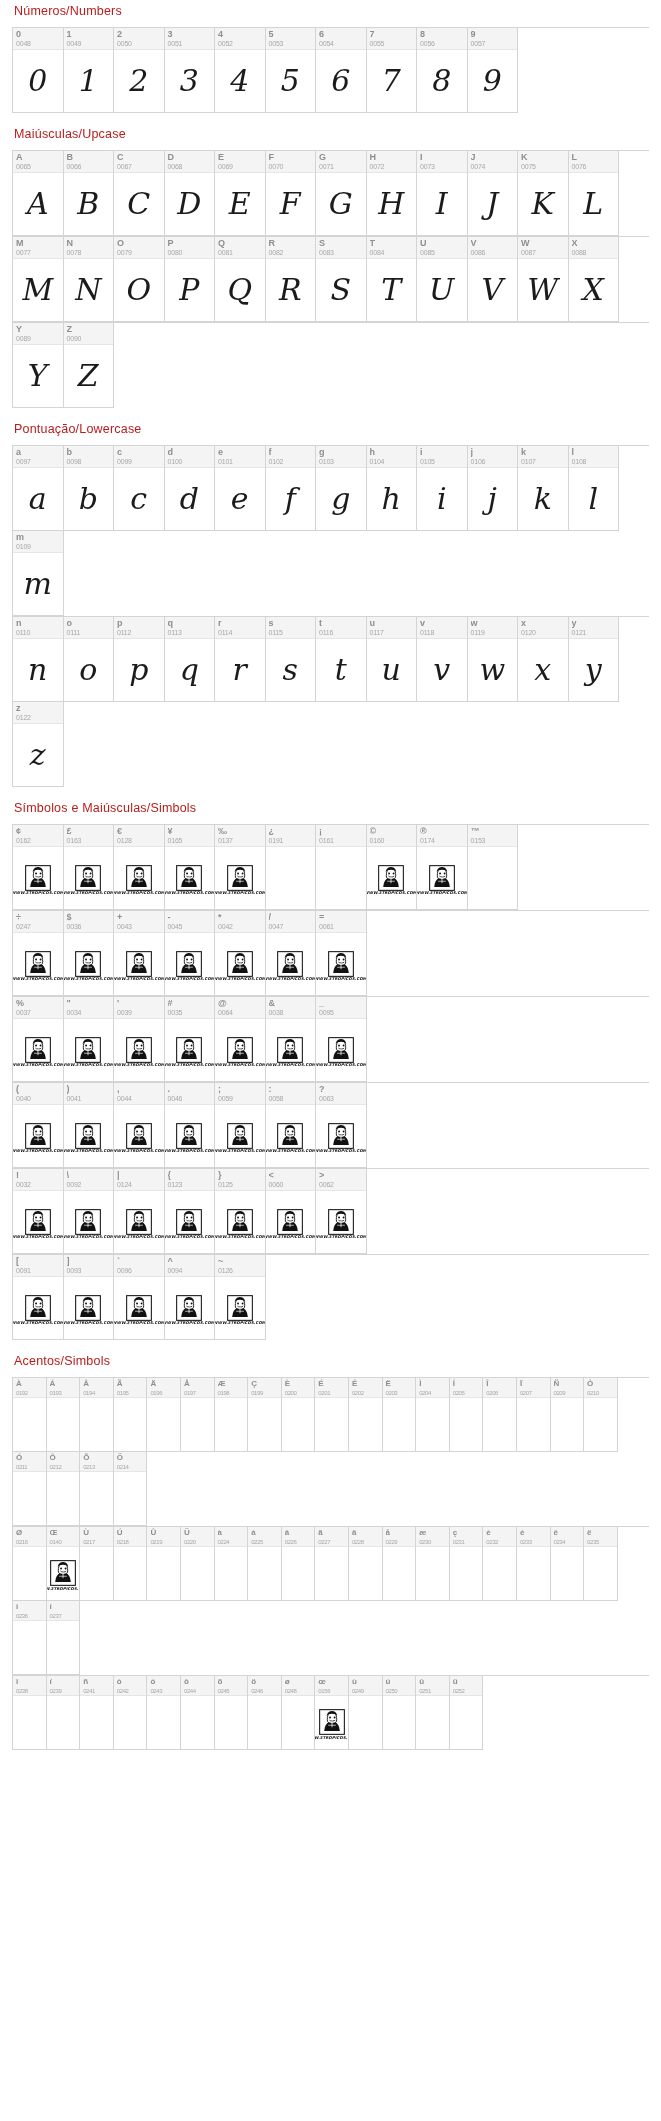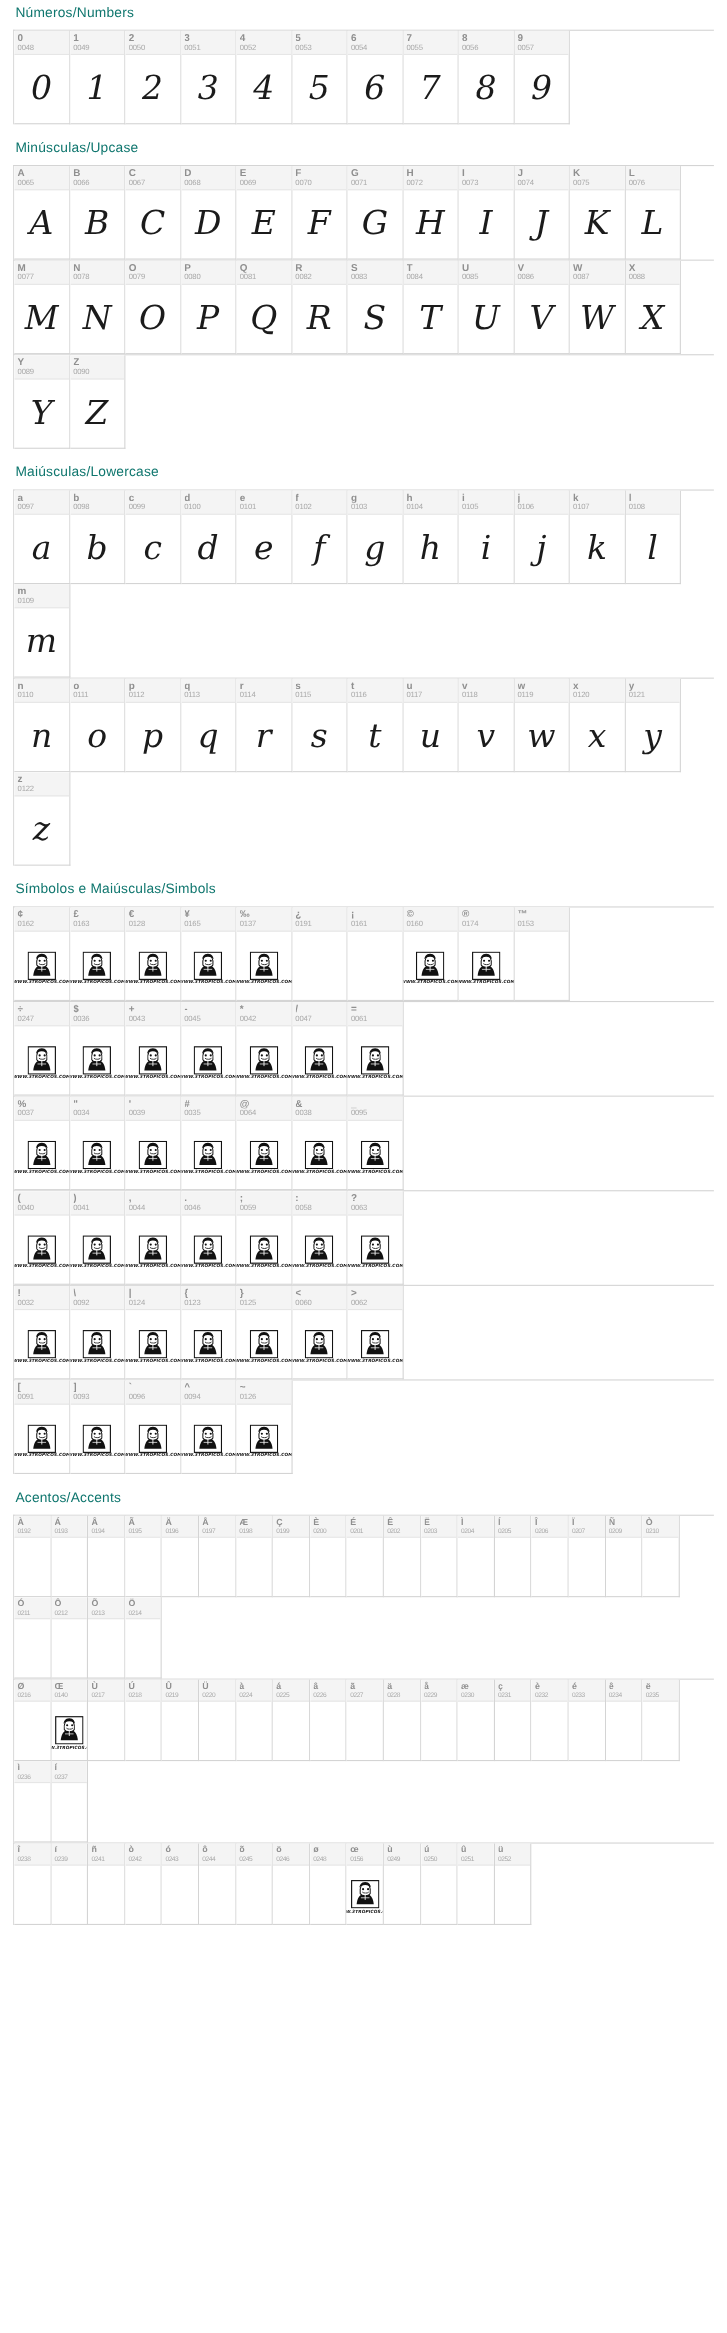"Números/Numbers" .section-title { color: #0f766e -> #b91c1c }
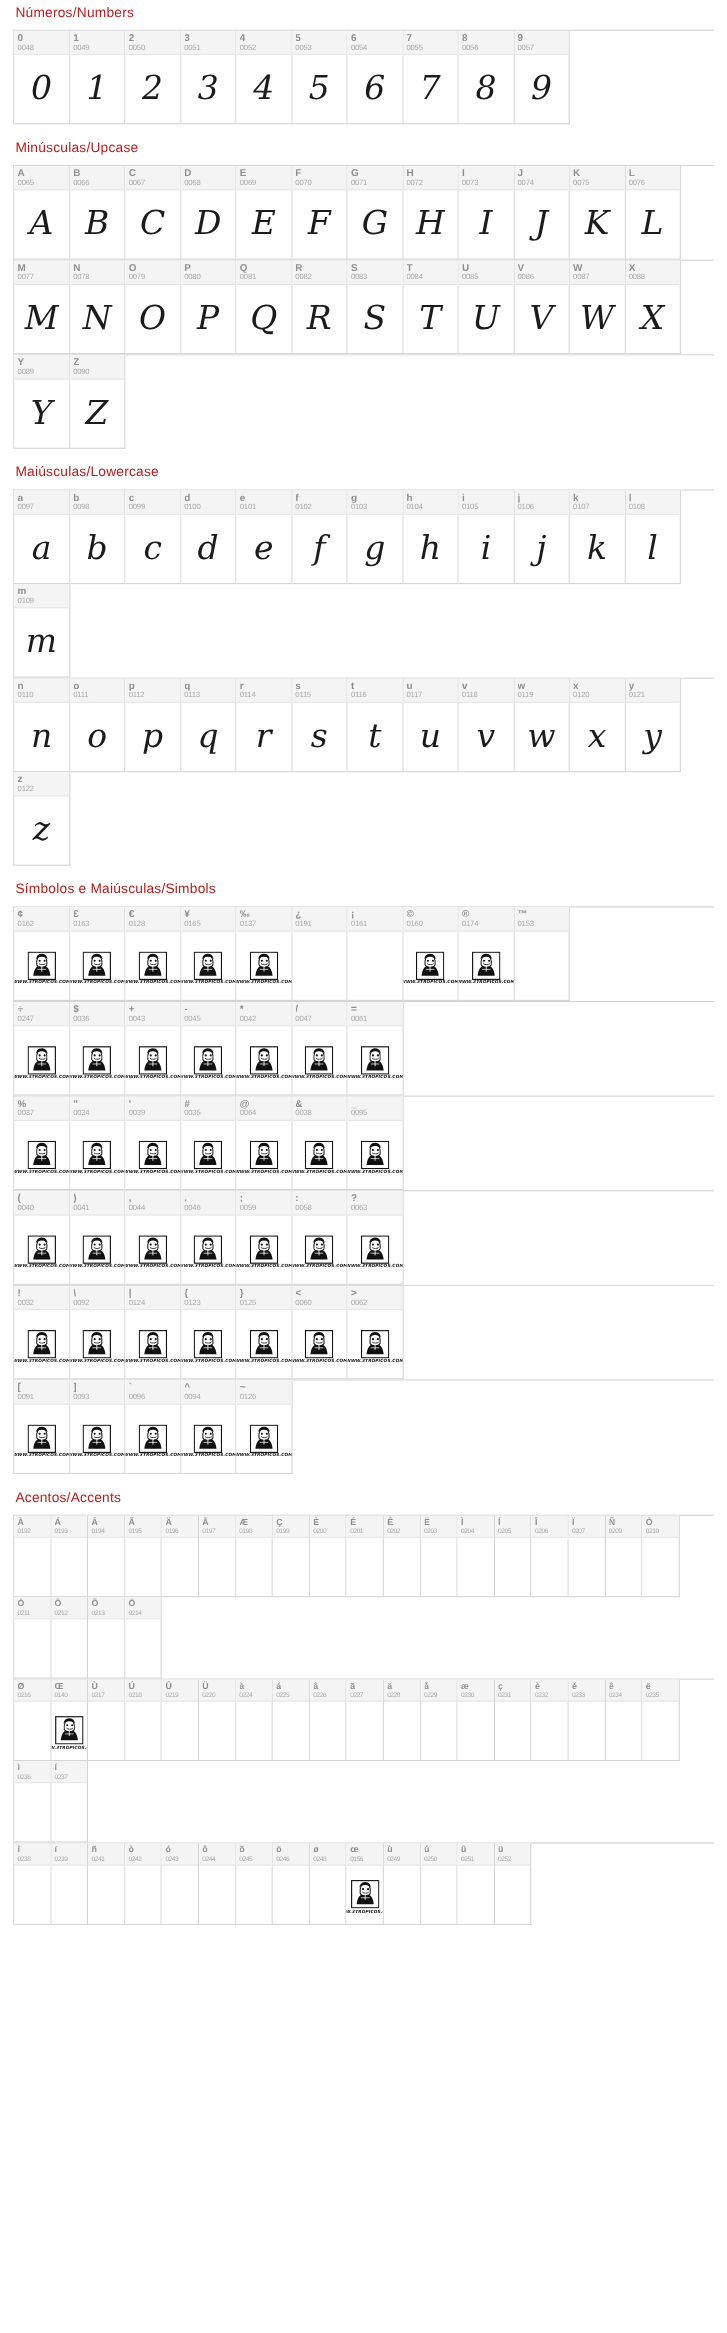"Minúsculas/Upcase" h2.section-title { text: Minúsculas/Upcase -> Maiúsculas/Upcase }
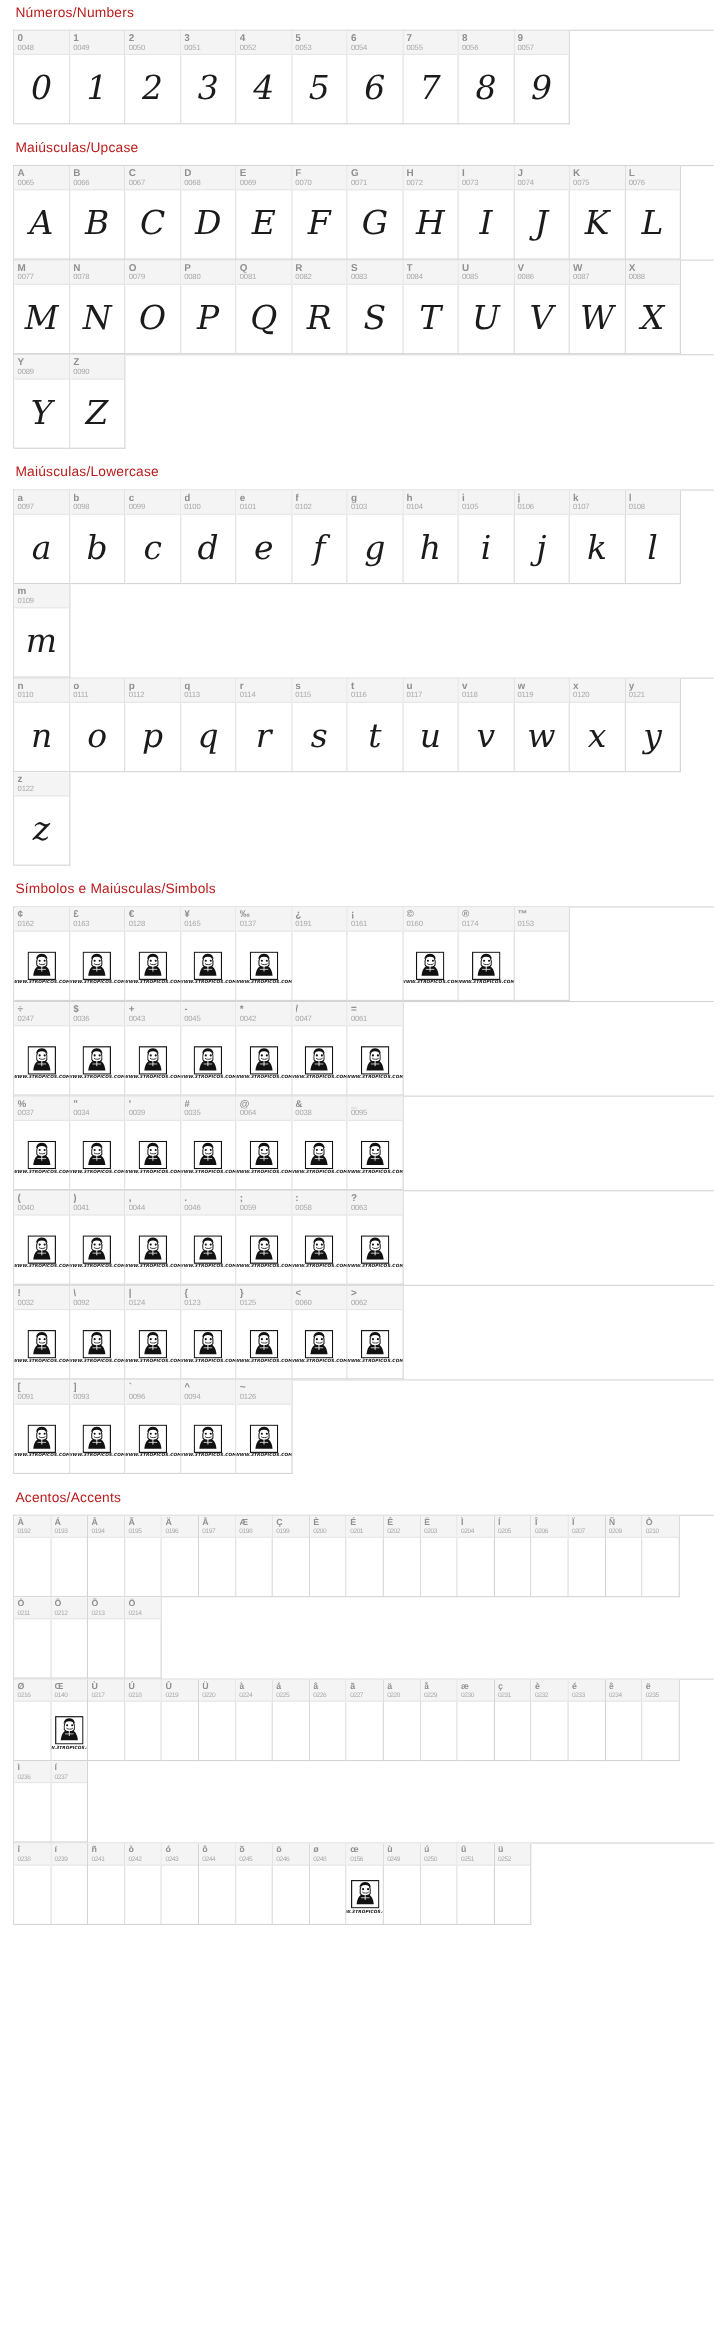"Maiúsculas/Lowercase" h2.section-title { text: Maiúsculas/Lowercase -> Pontuação/Lowercase }
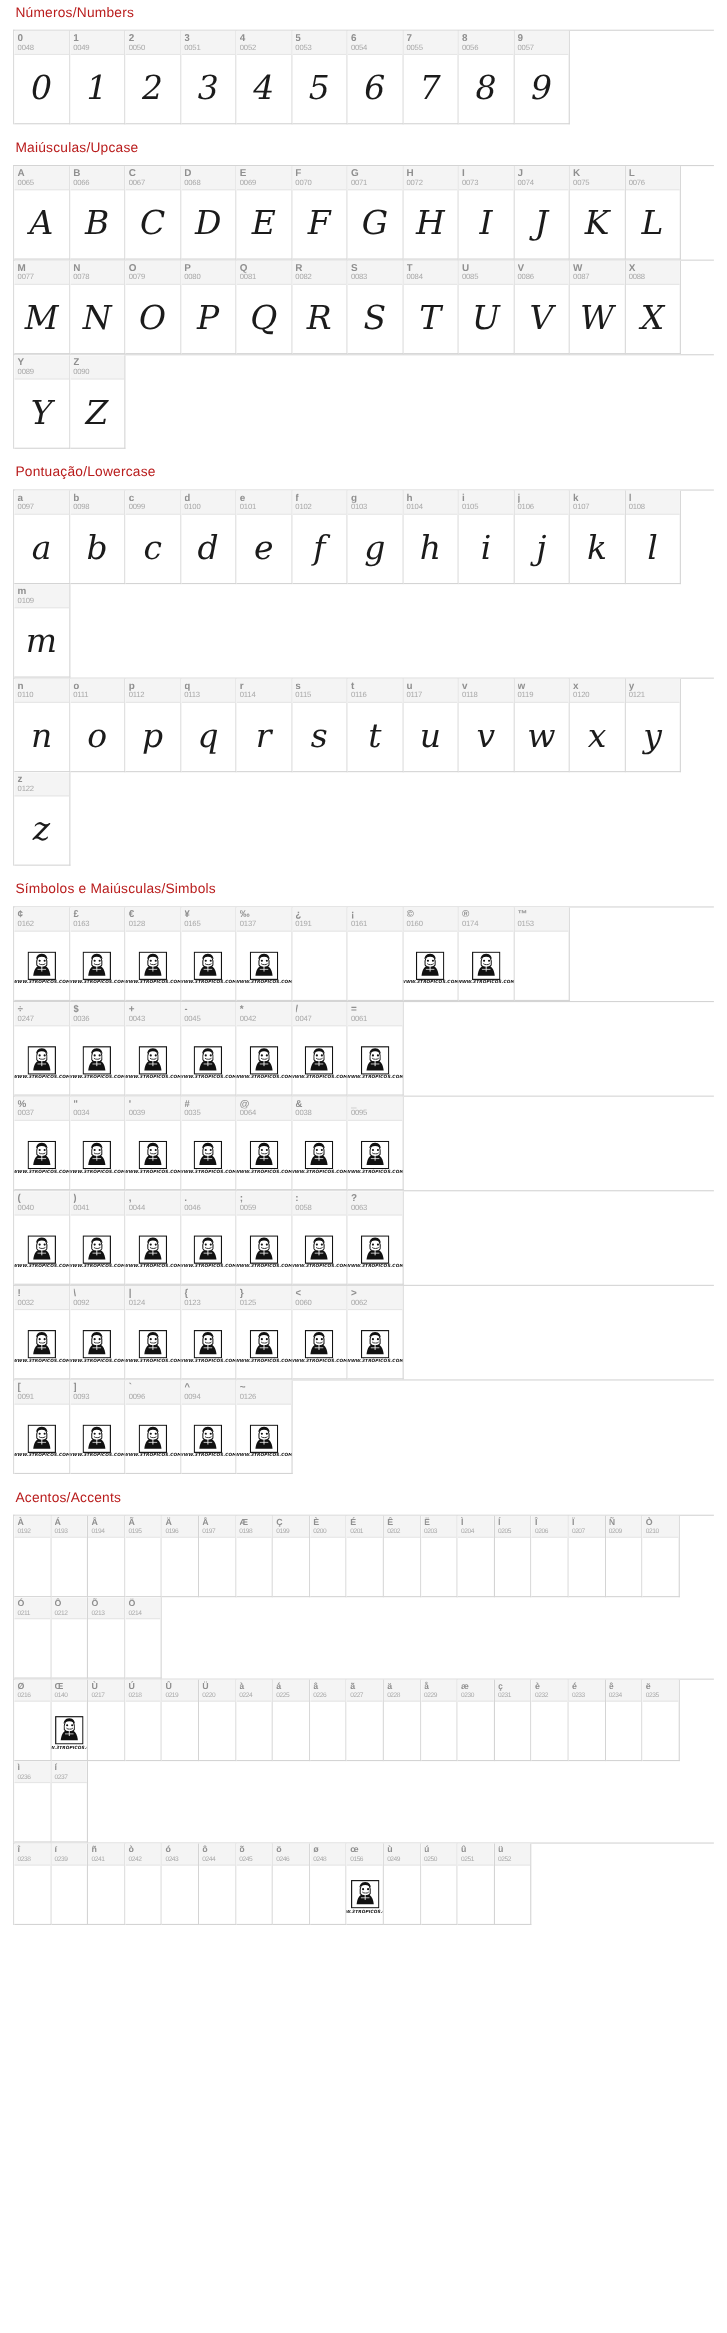"Acentos/Accents" h2.section-title { text: Acentos/Accents -> Acentos/Simbols }
